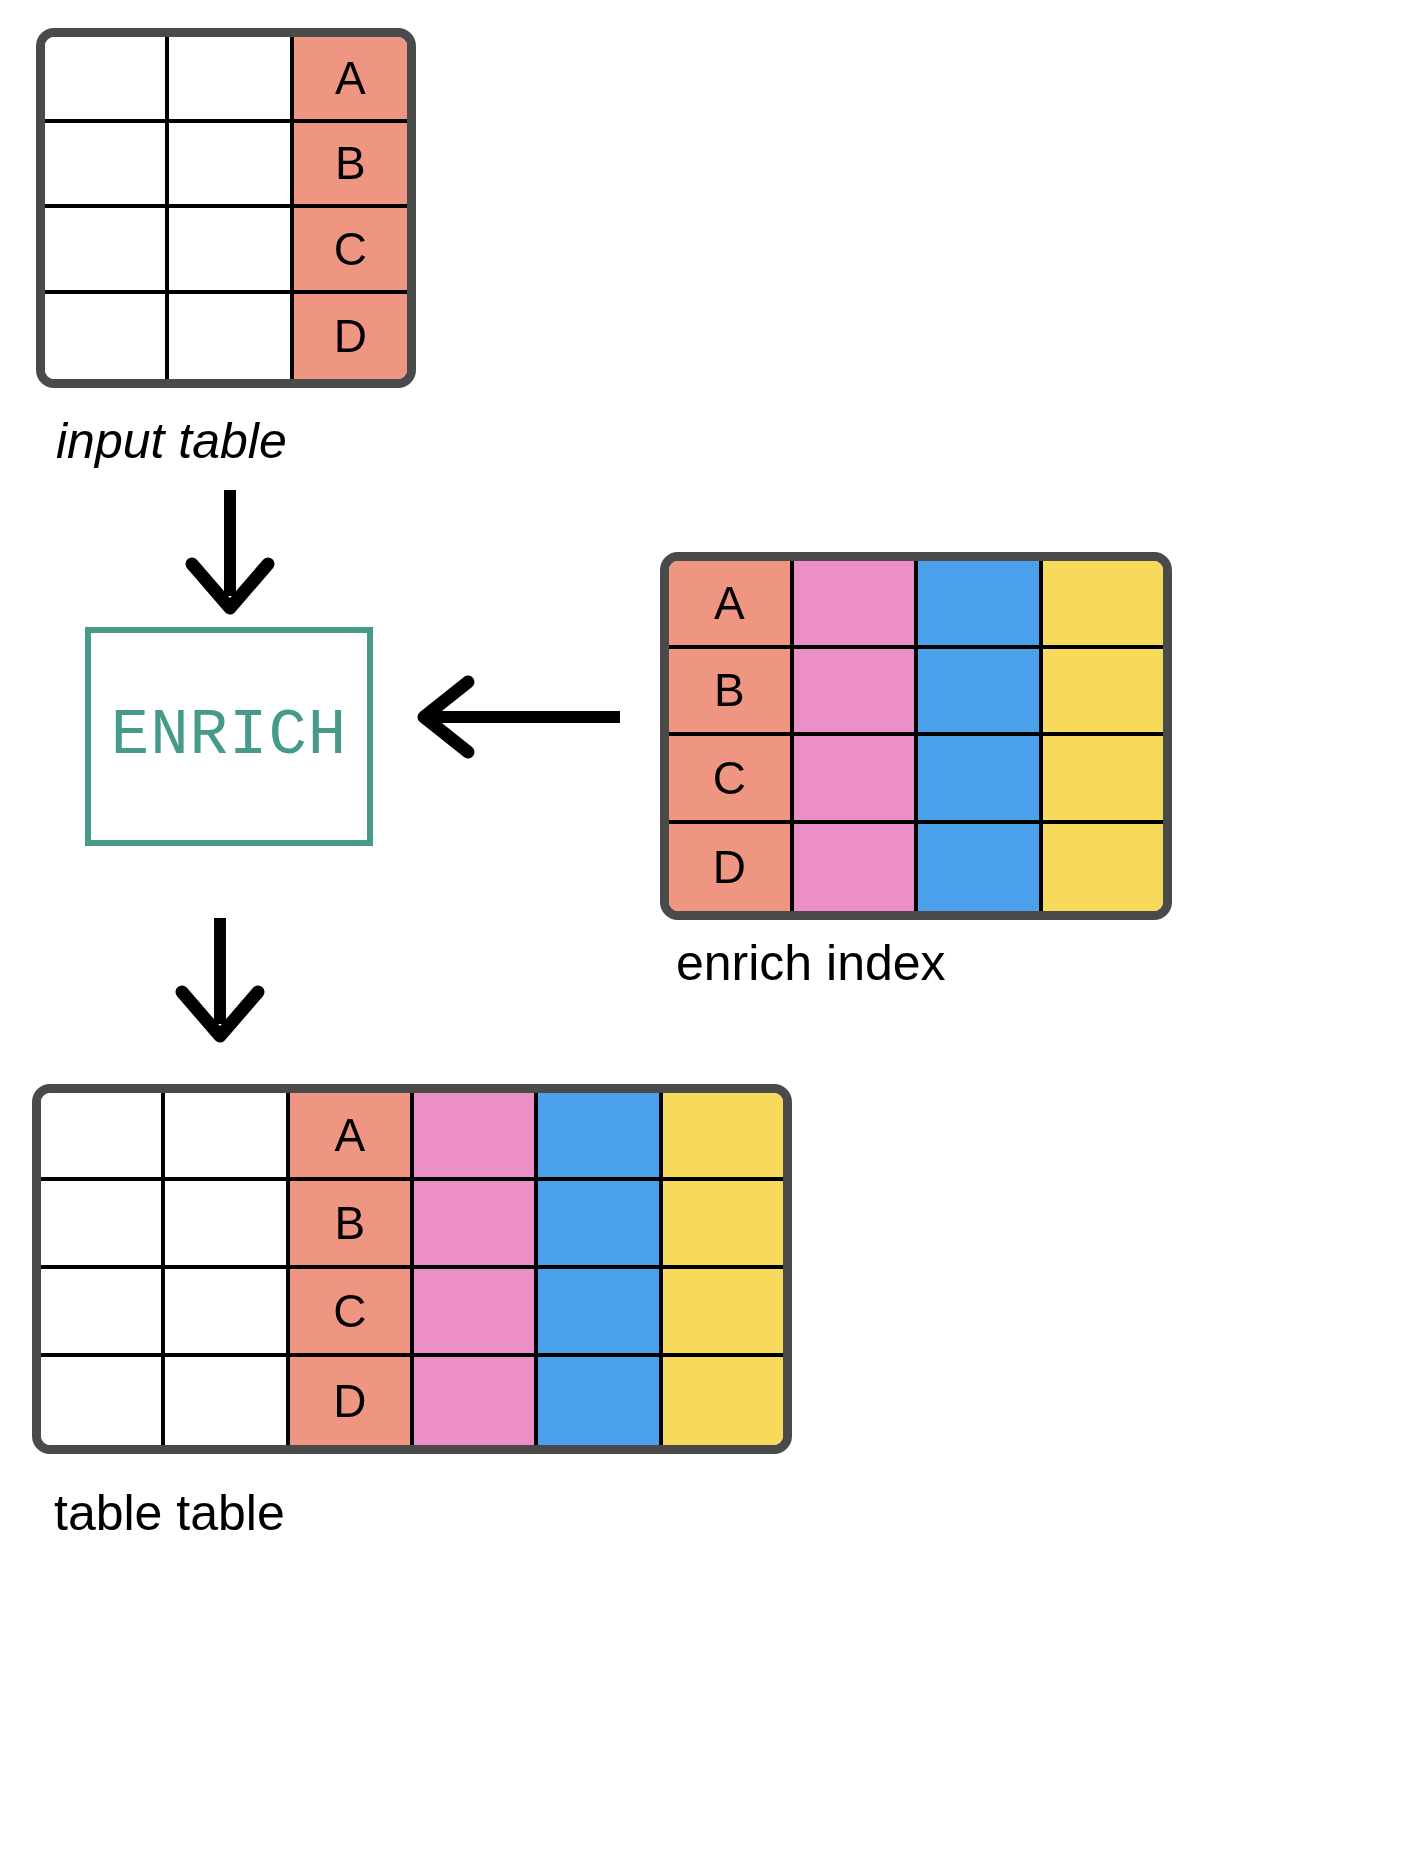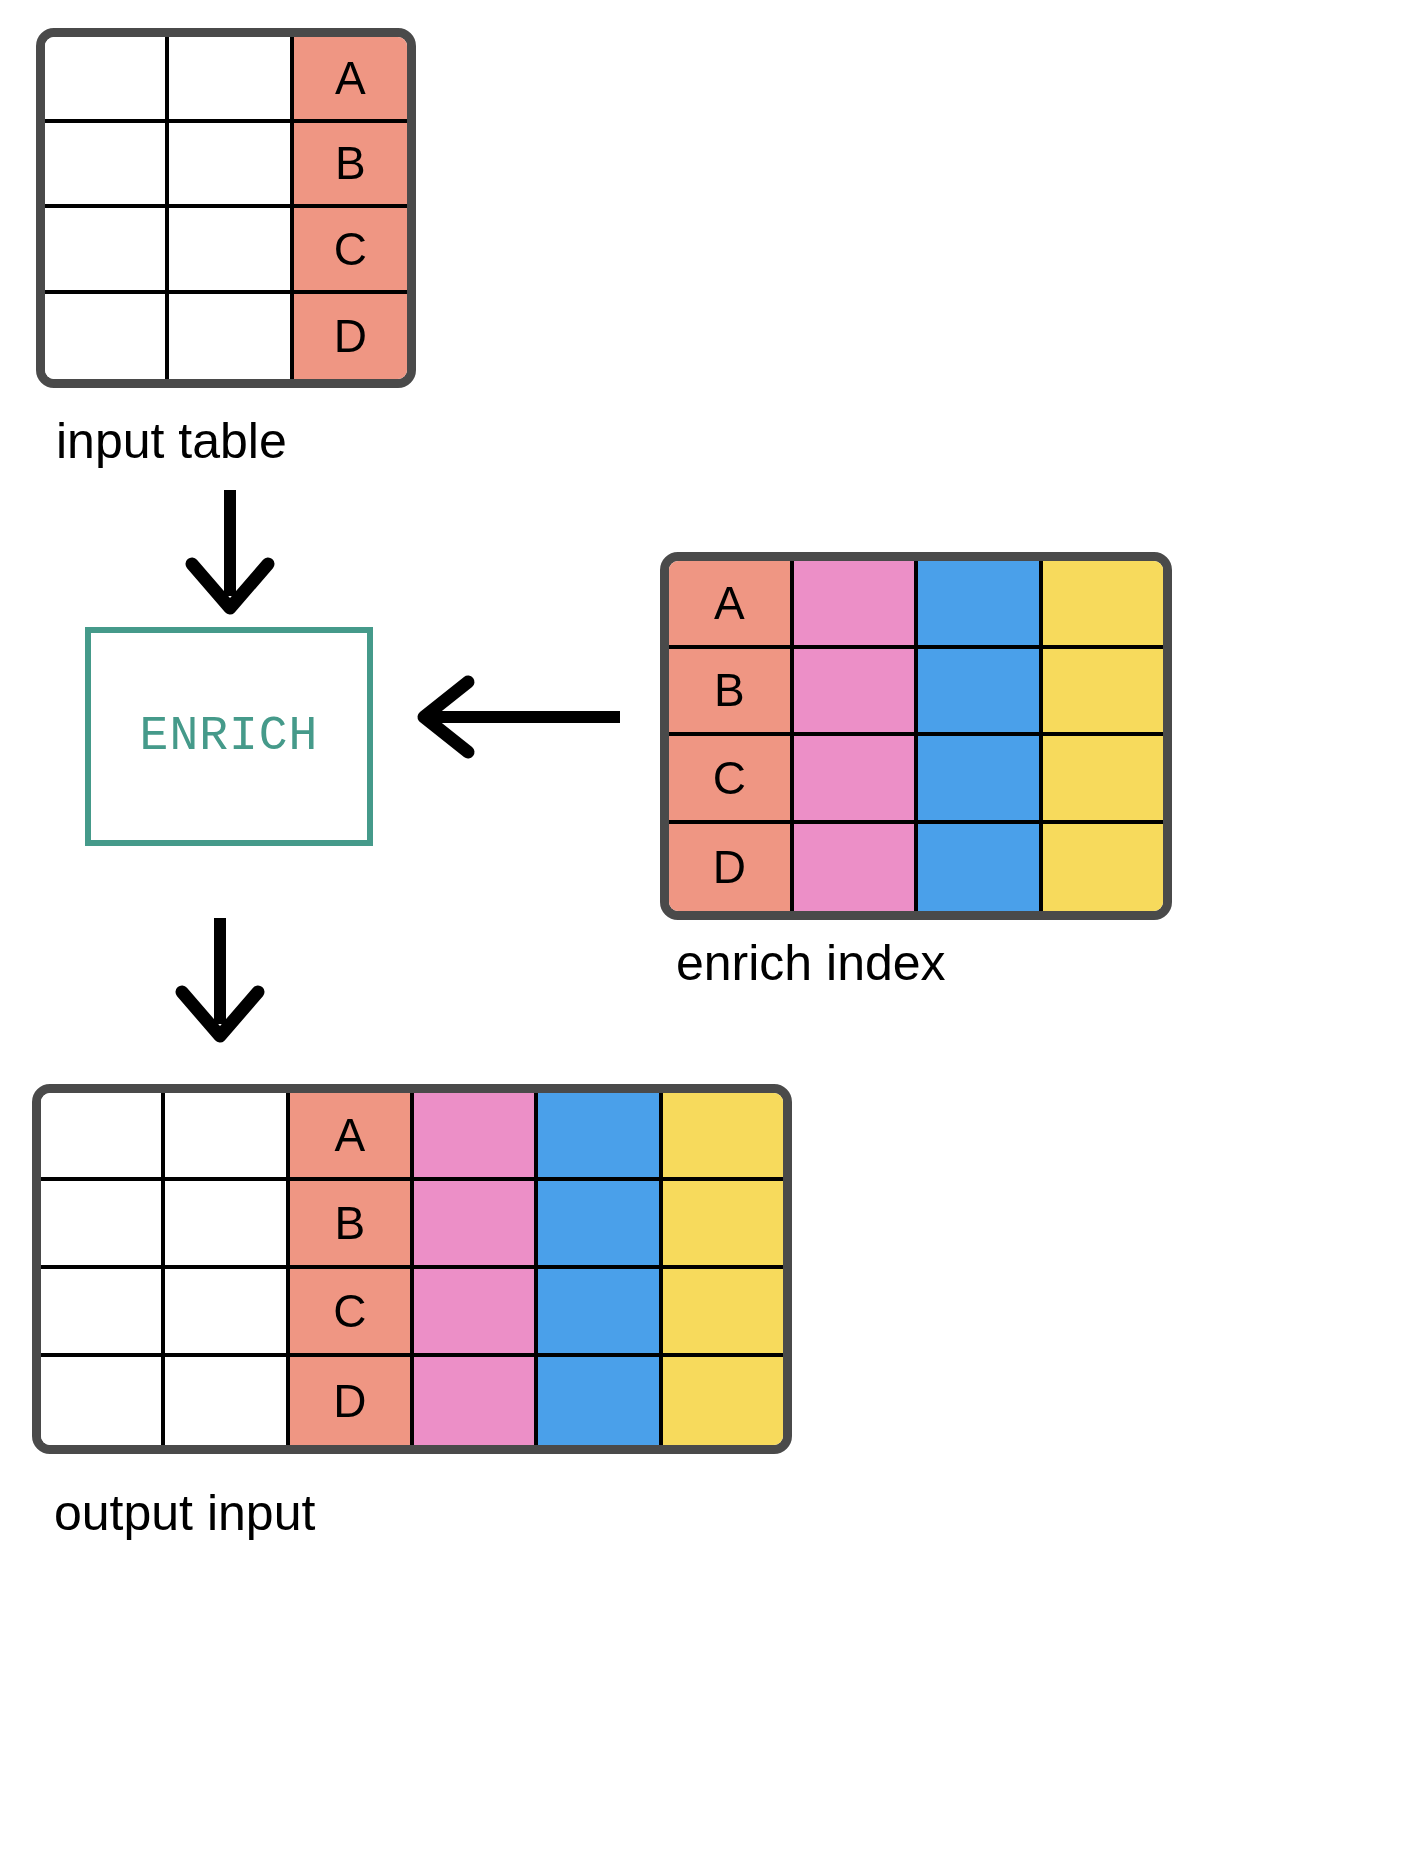"input table" #caption-input { font-style: none -> italic }
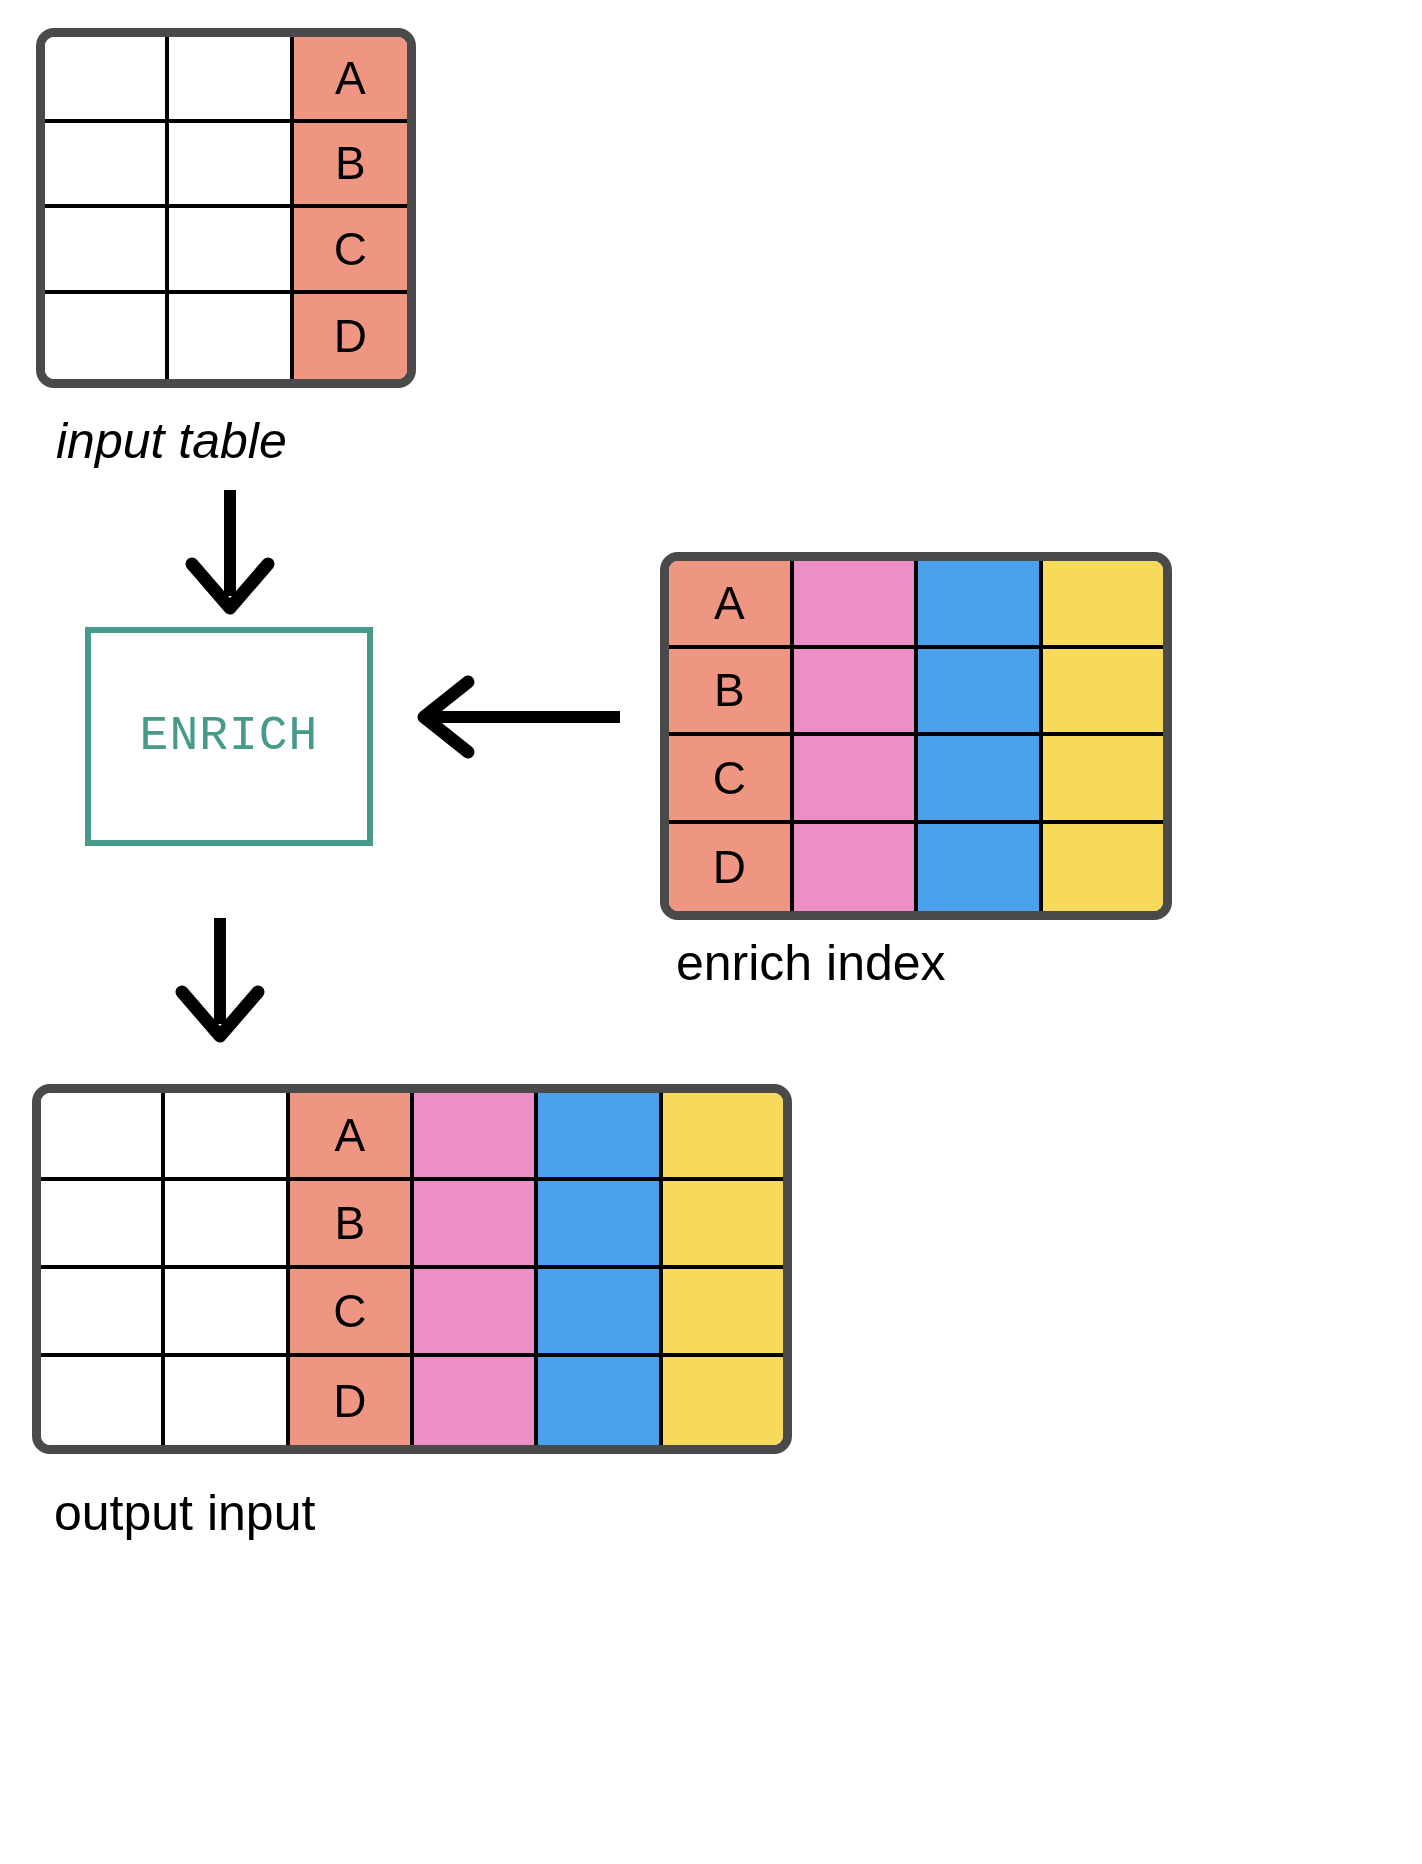"ENRICH" #enrich-command .line-mono { font-size: 48px -> 64px }
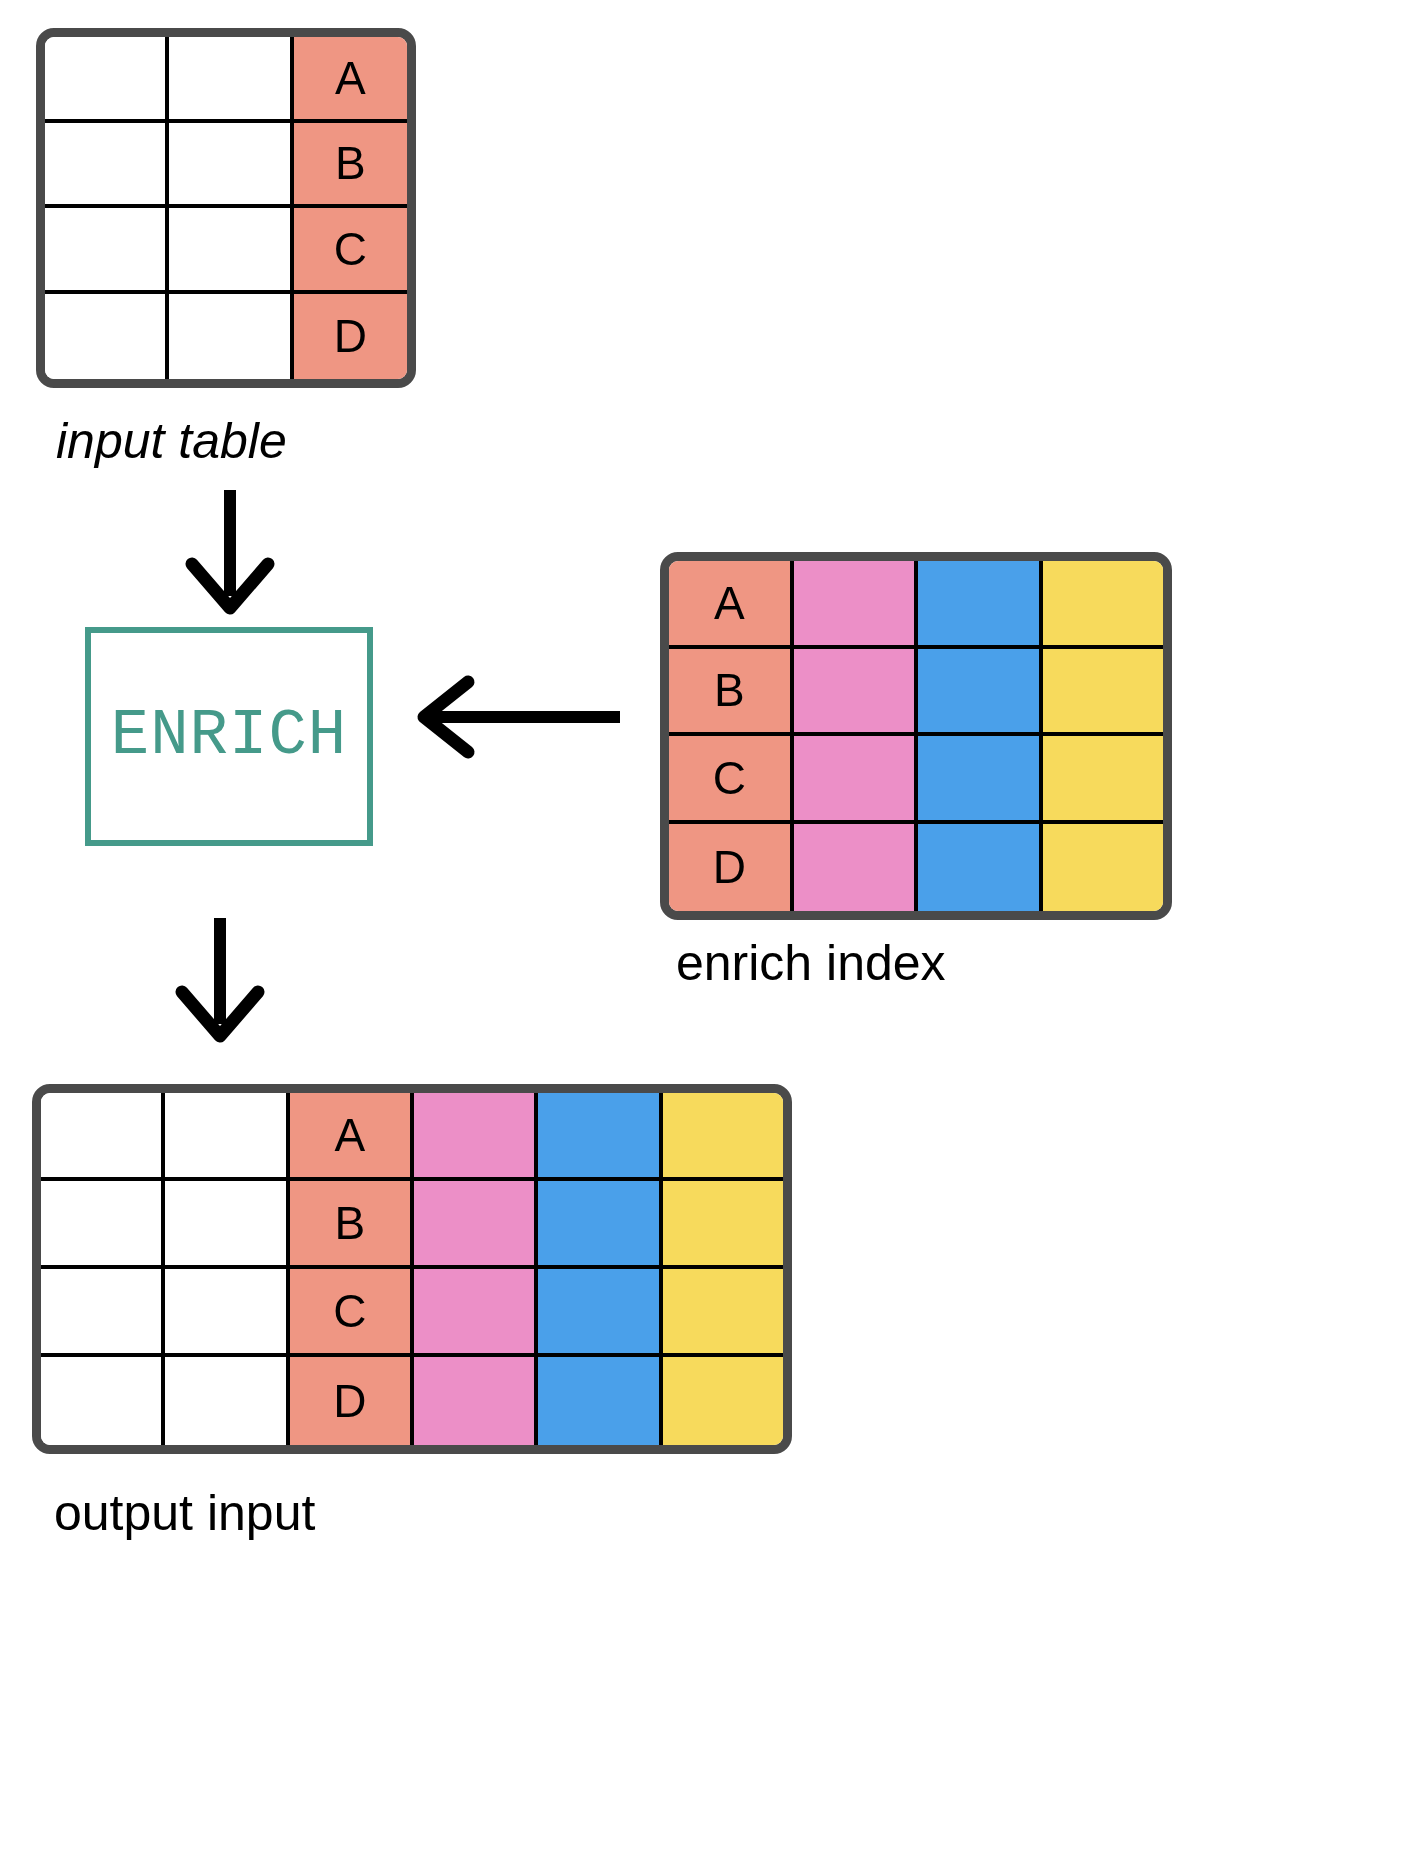"output input" div.caption { text: output input -> table table }
